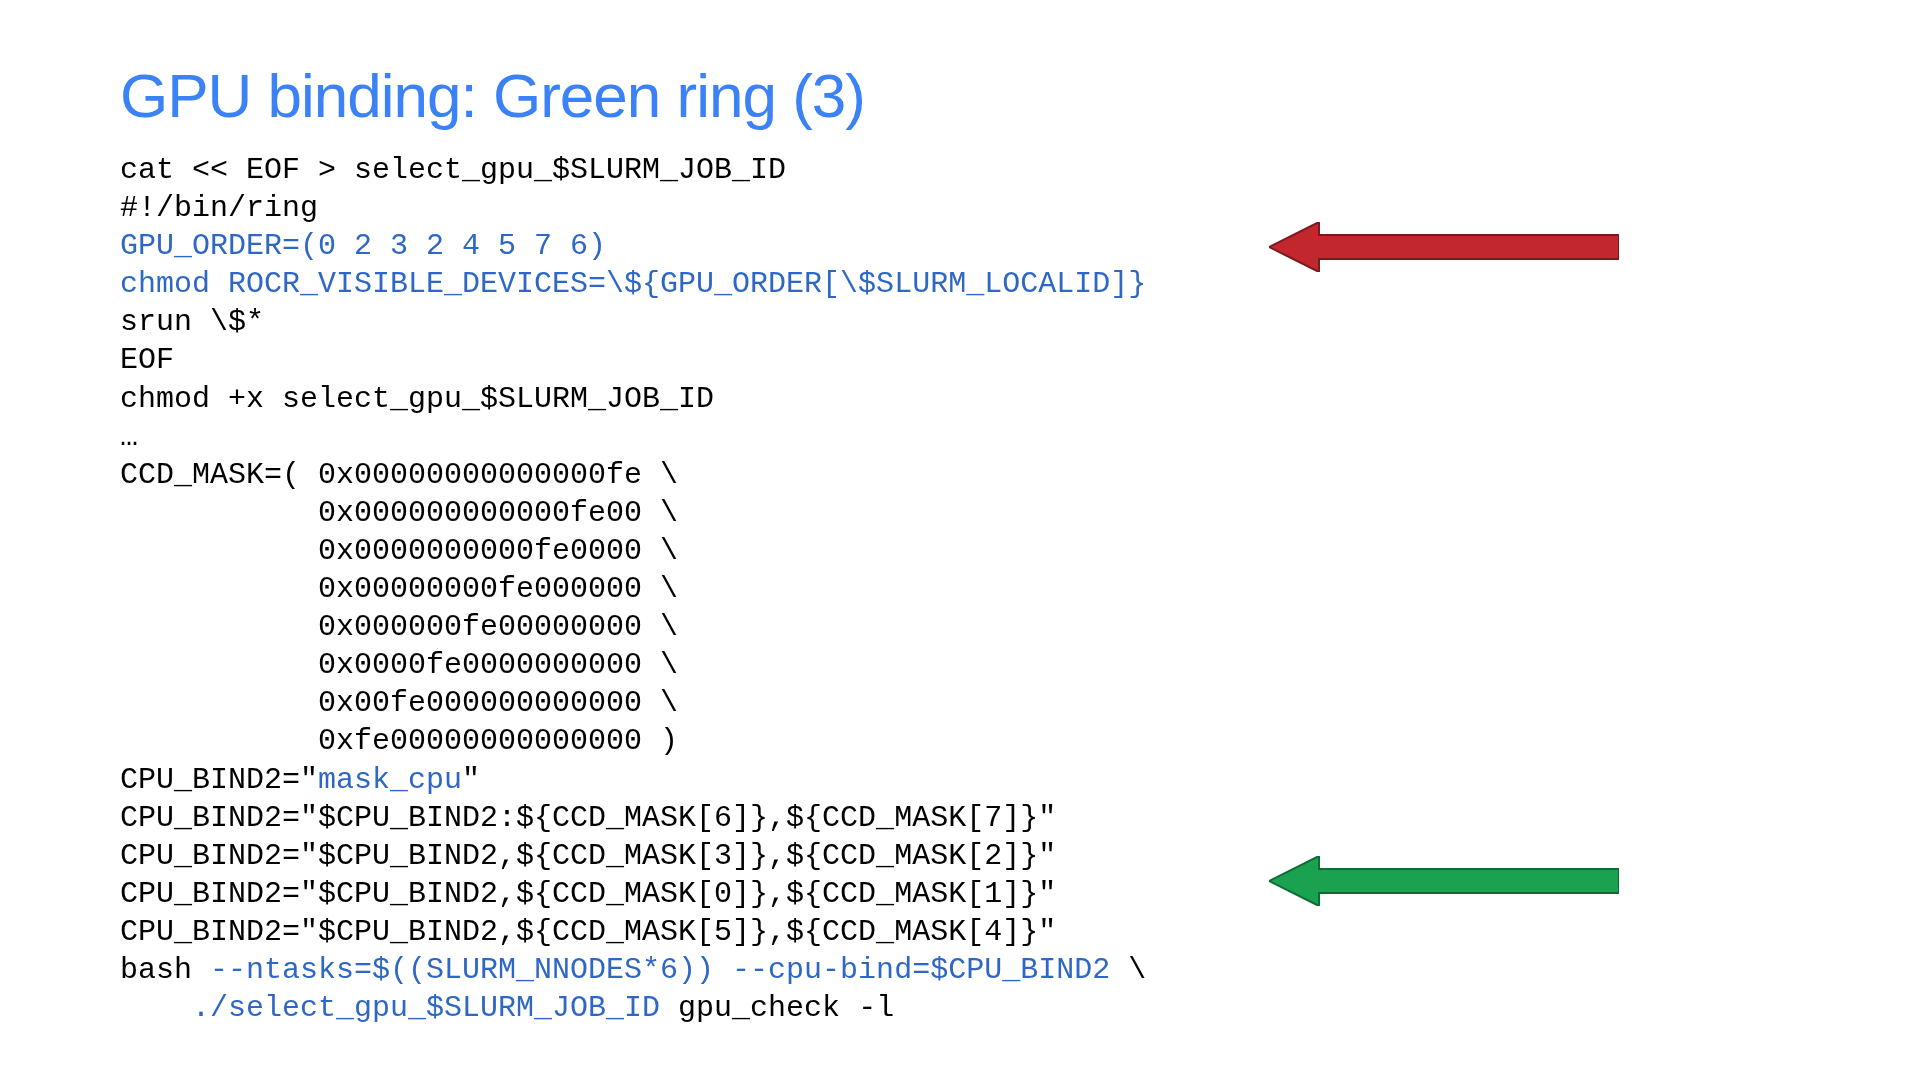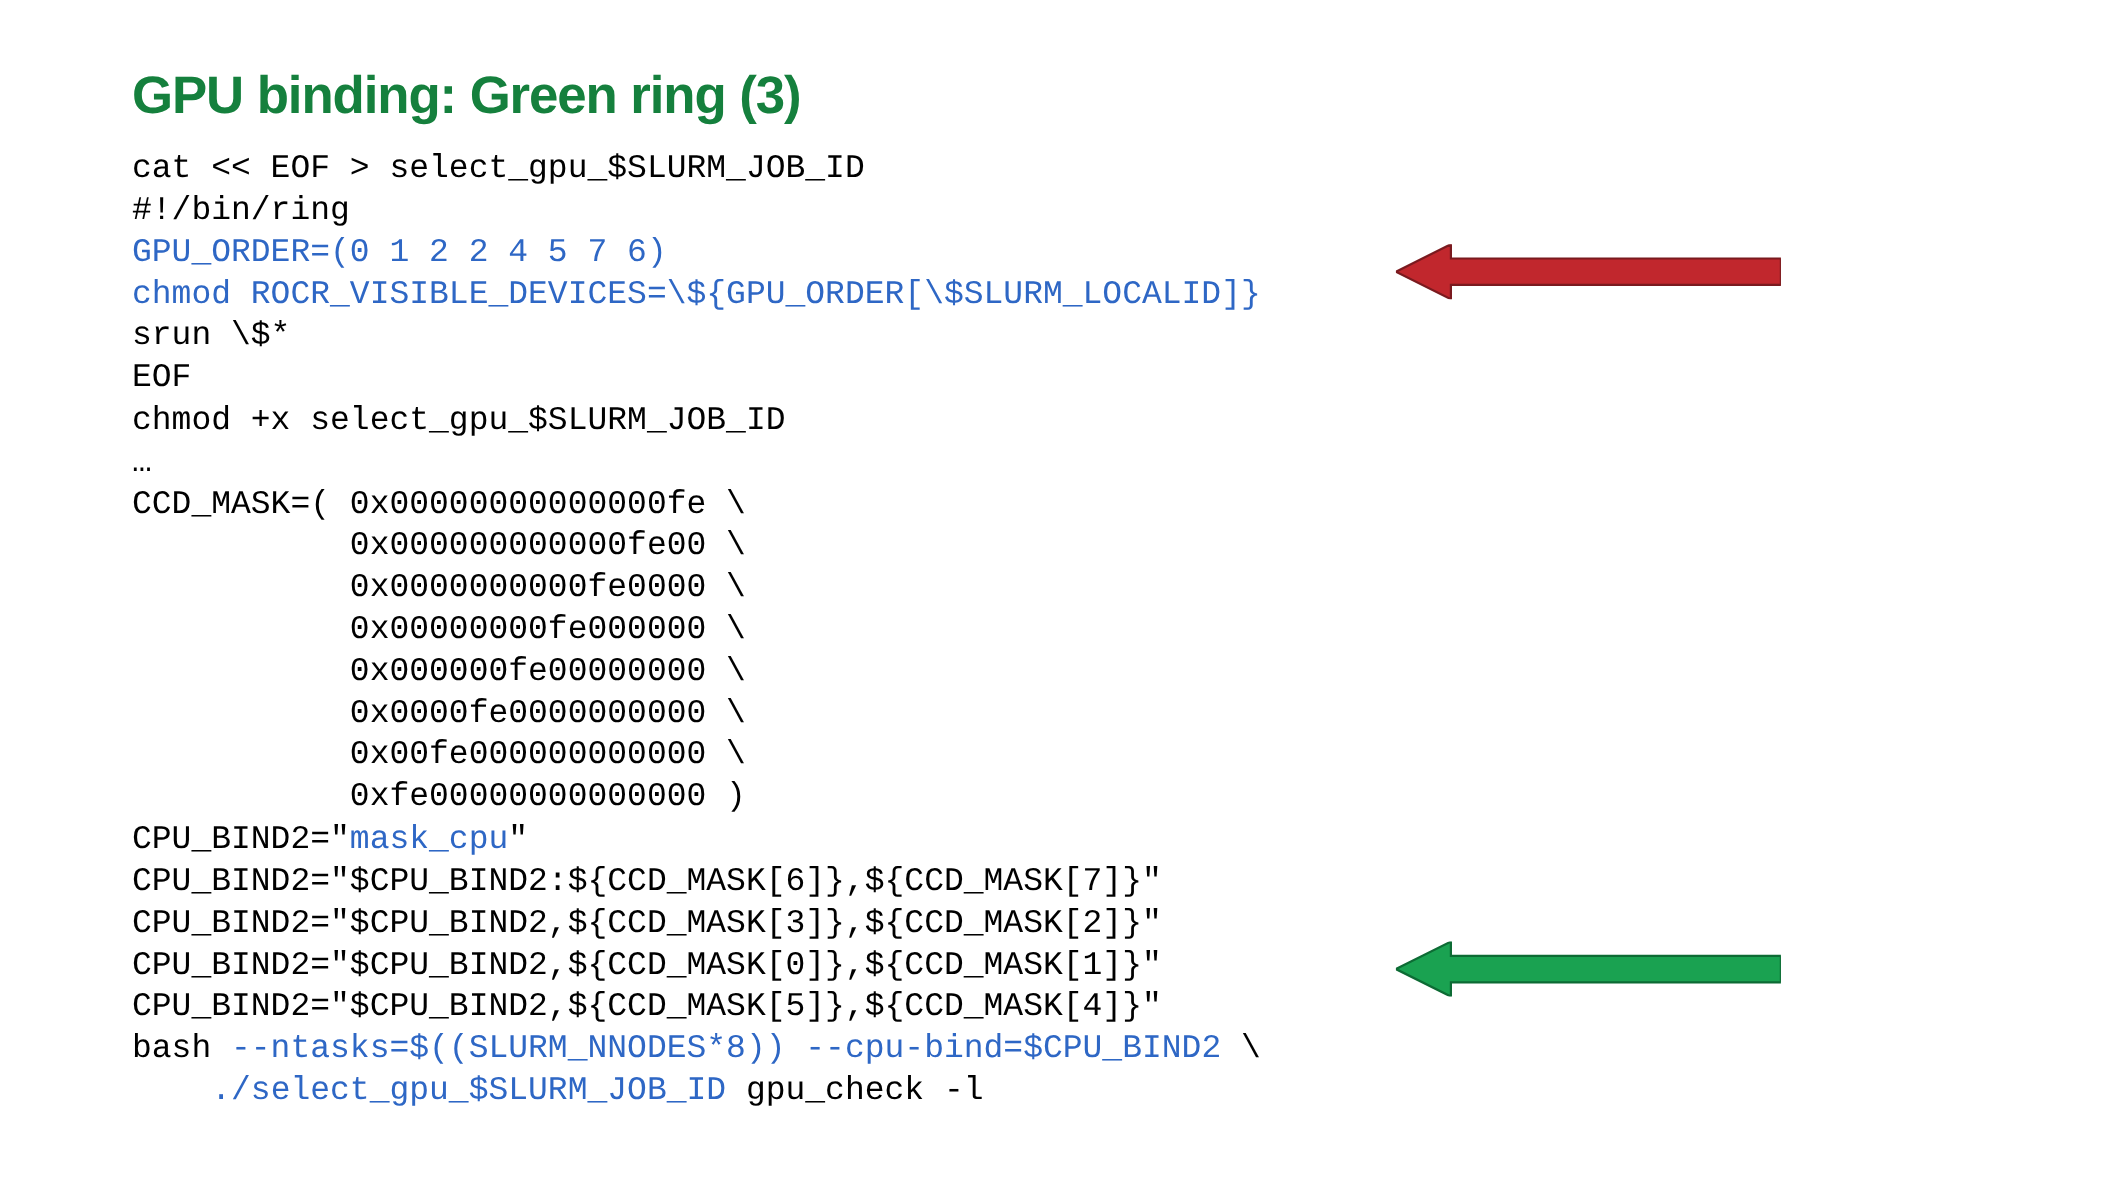"GPU binding: Green ring (3)" .title { color: #15803d -> #3b82f6; font-size: 48px -> 62px; font-weight: 700 -> 400 }
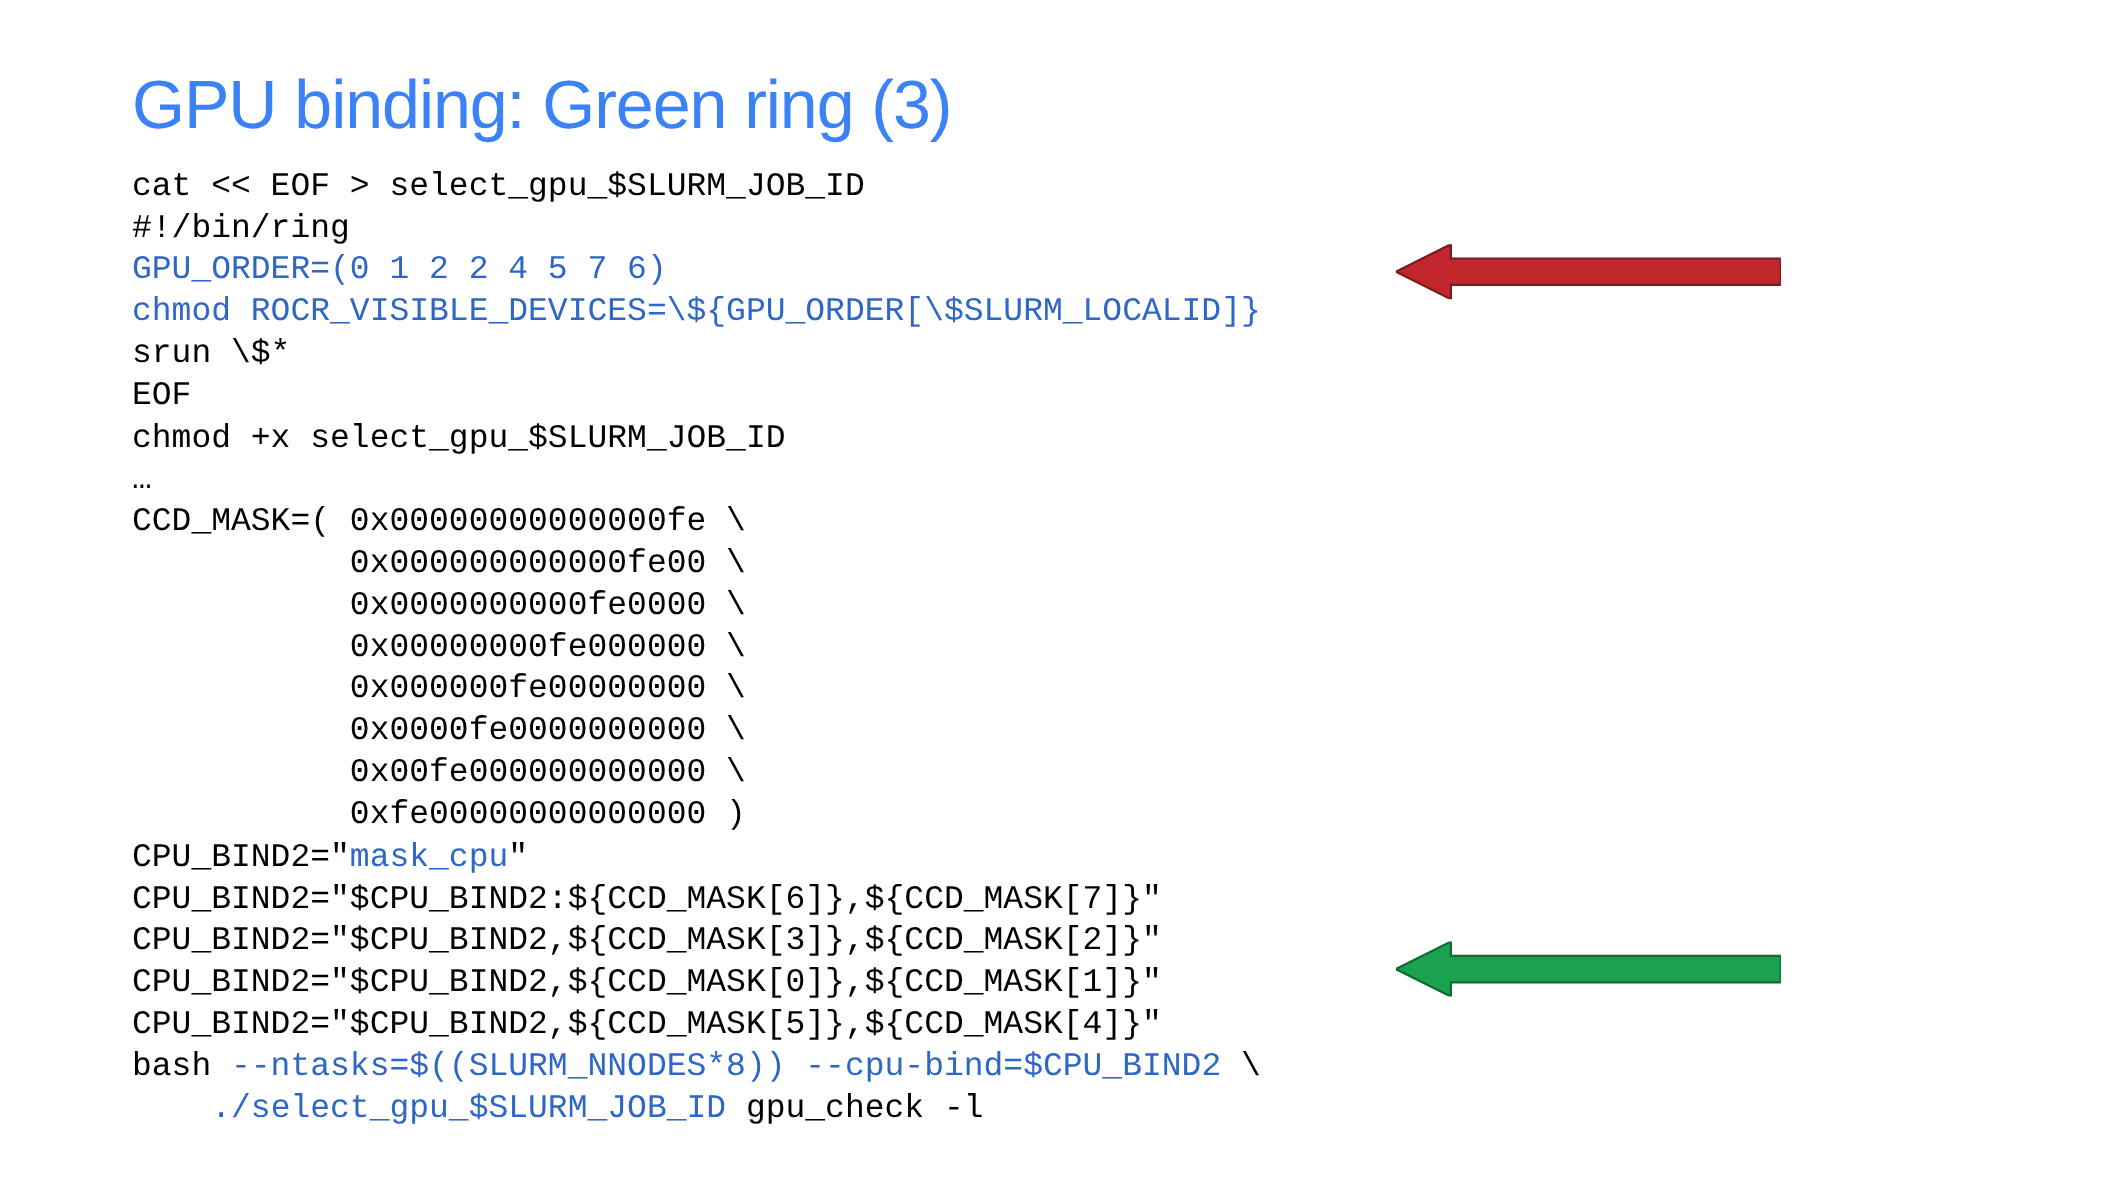"GPU_ORDER=(0 1 2 2 4" span.hl { text: 1 2 -> 2 3 }
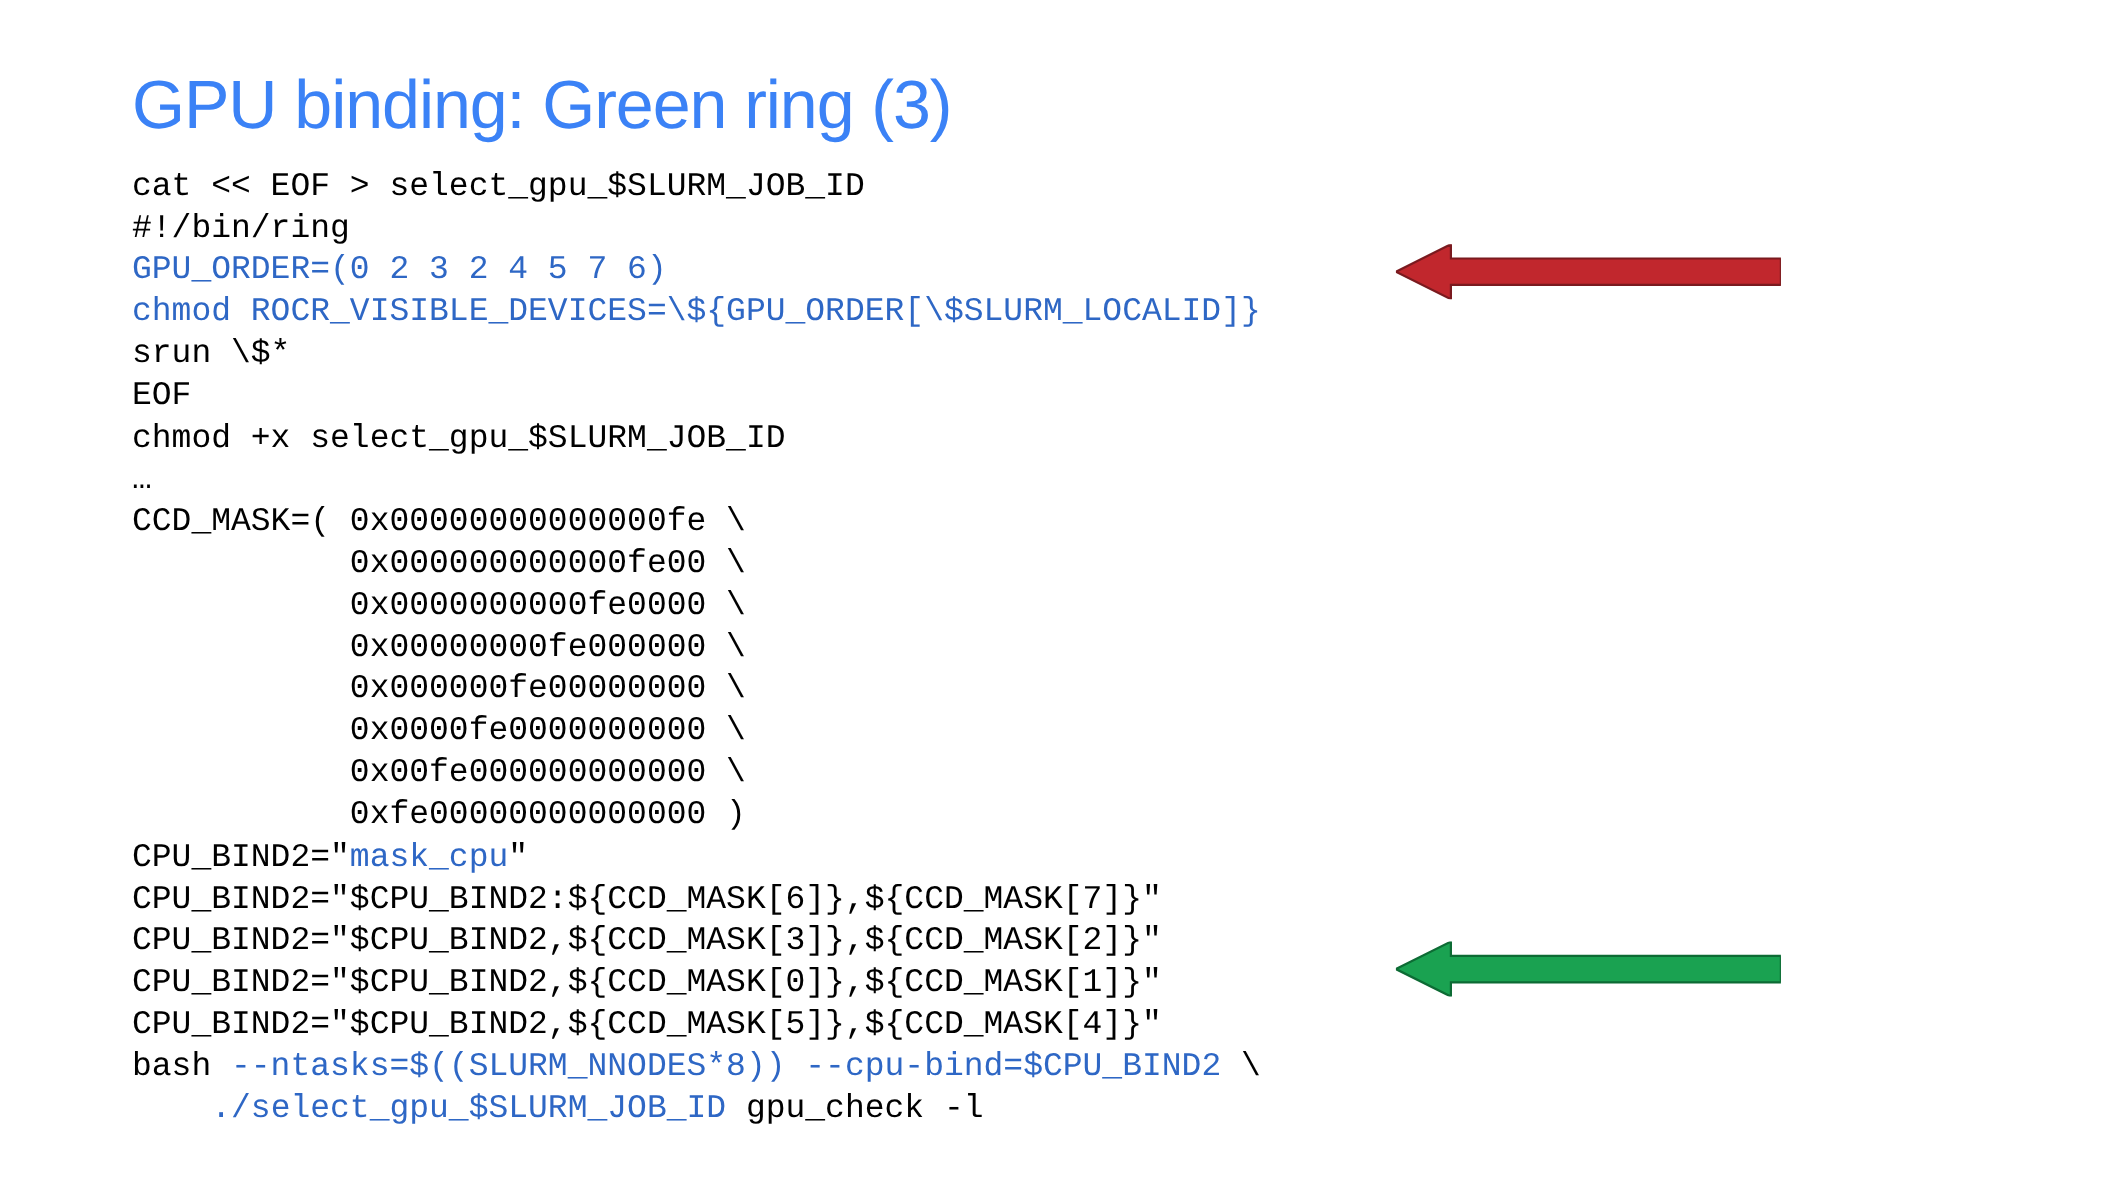"--ntasks=$((SLURM_NNODES*8))" span.hl { text: 8 -> 6 }
